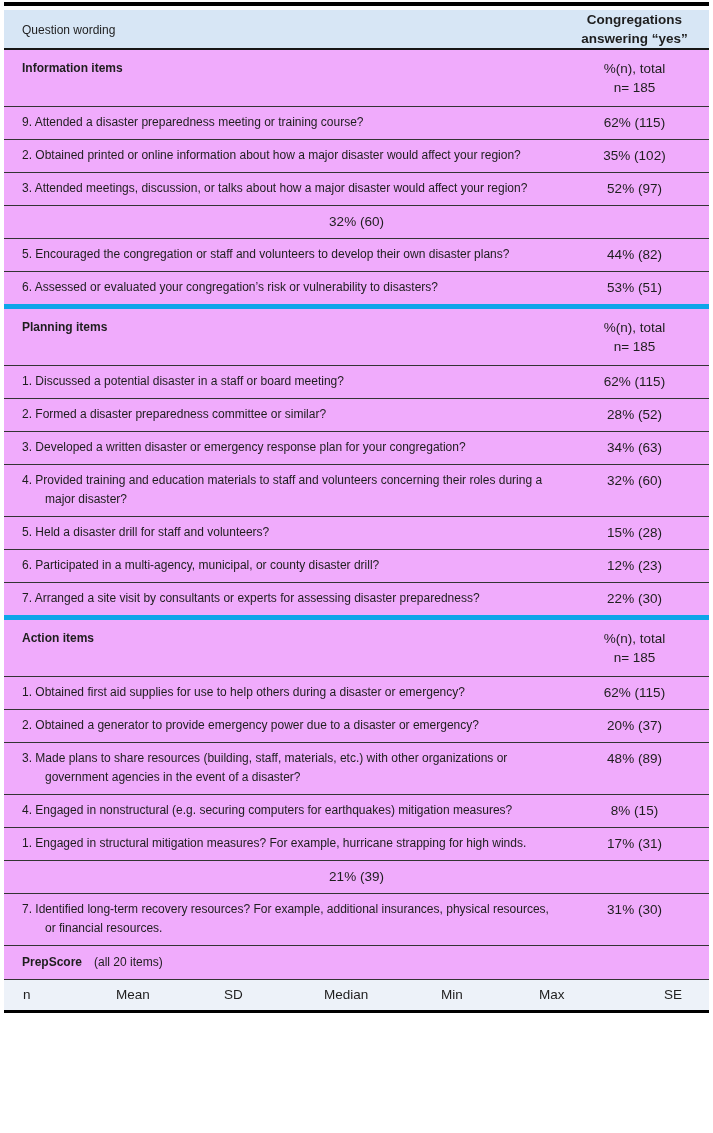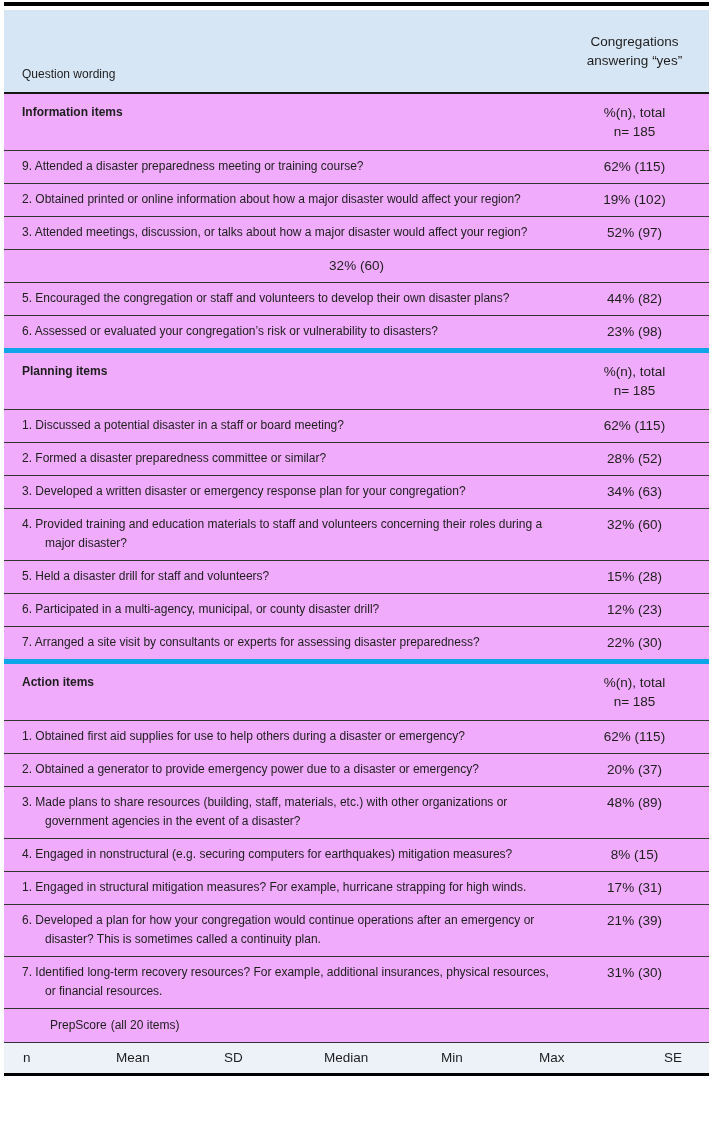"Congregations" .header-row .vcol { font-weight: none -> bold; padding: 22px 2px -> 0 2px }
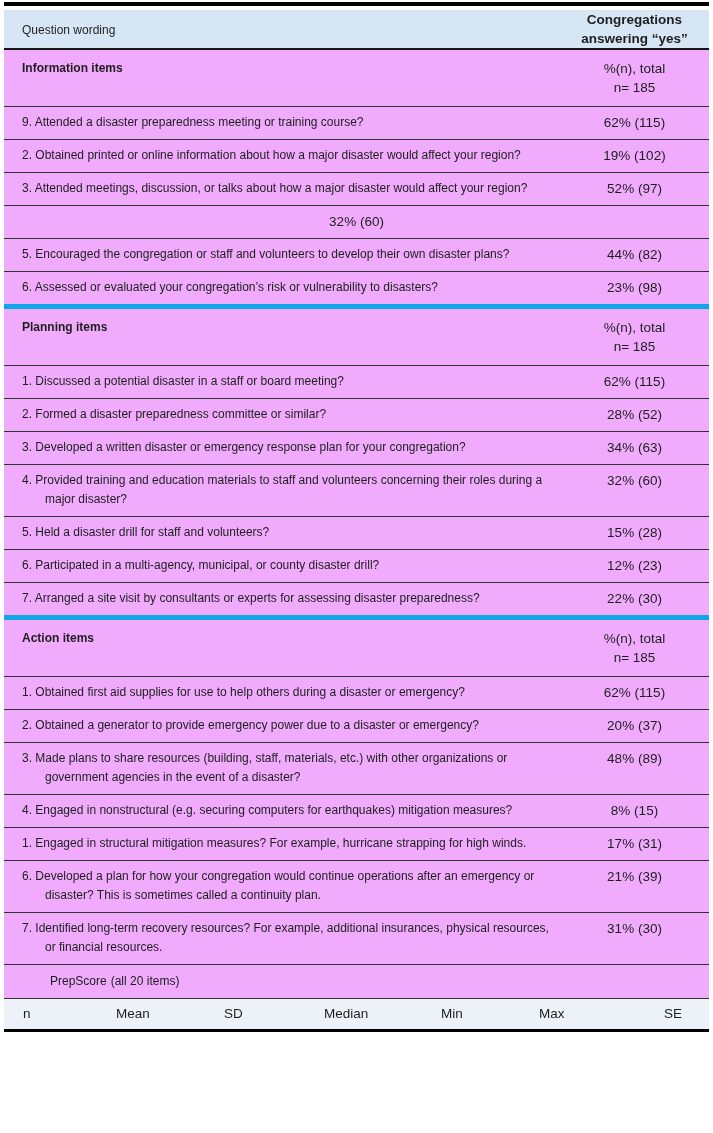"19% (102)" div.vcol { text: 19% -> 35% }
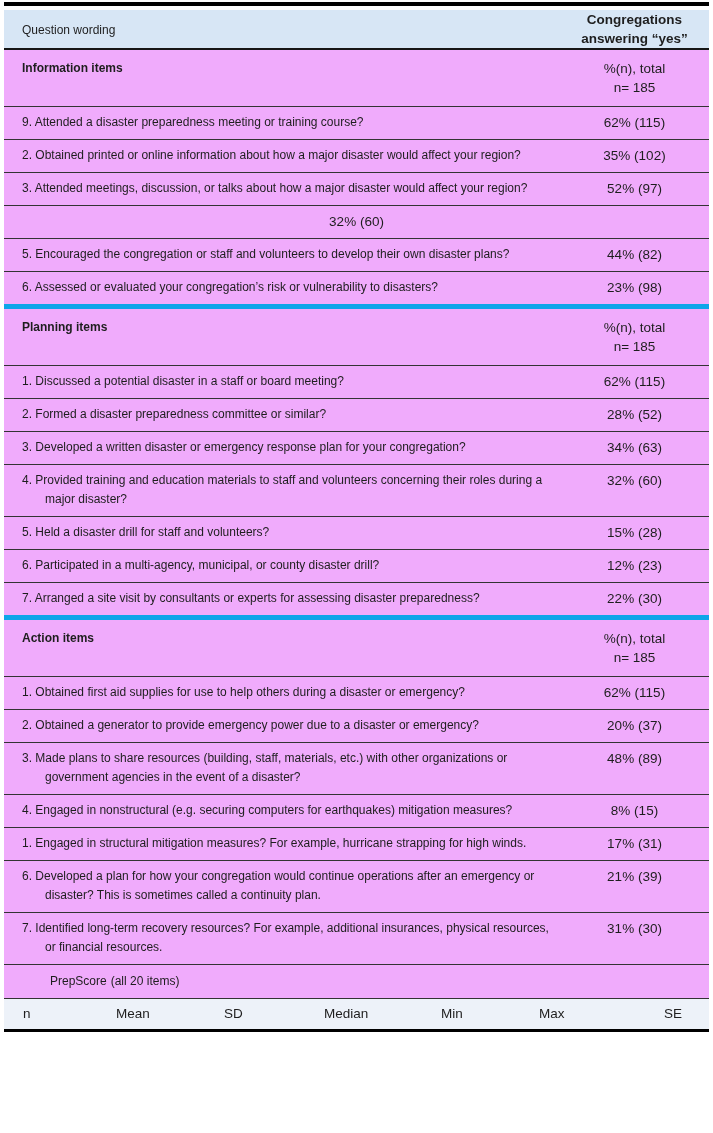"23% (98)" div.vcol { text: 23% (98 -> 53% (51 }
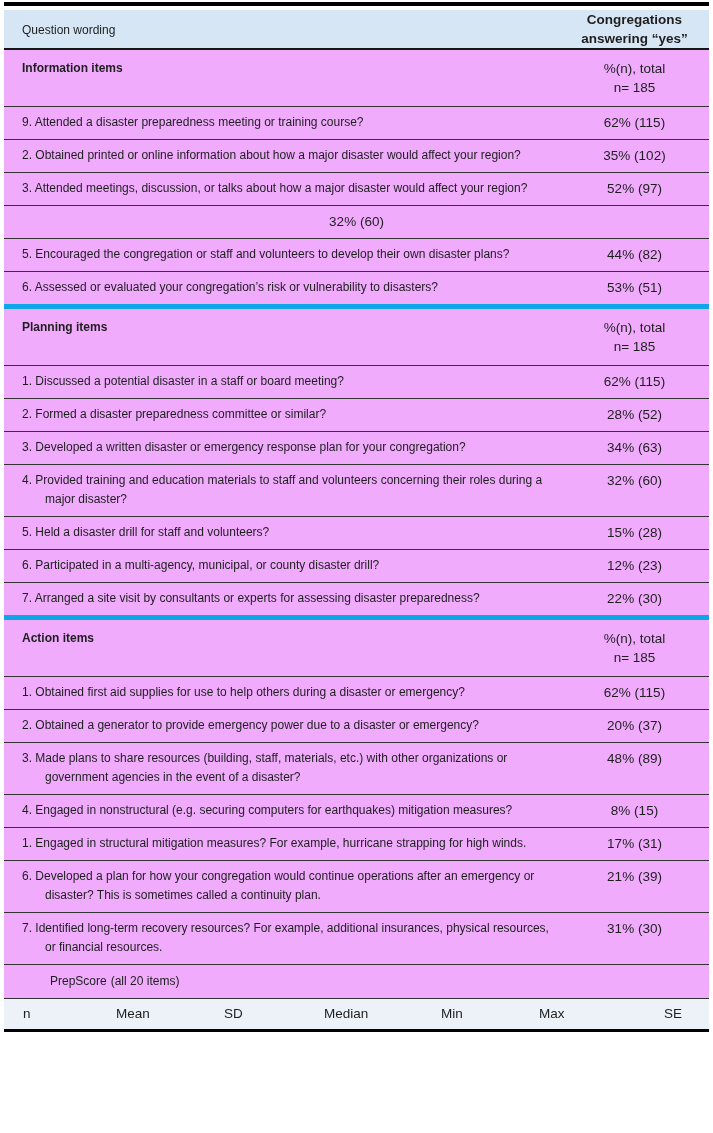"6. Developed a plan for" div.qcol { html: <div>6. Developed a plan for how your congregation would continue operations after an emergency or disaster? This is sometimes called a continuity plan.</div> -> none }
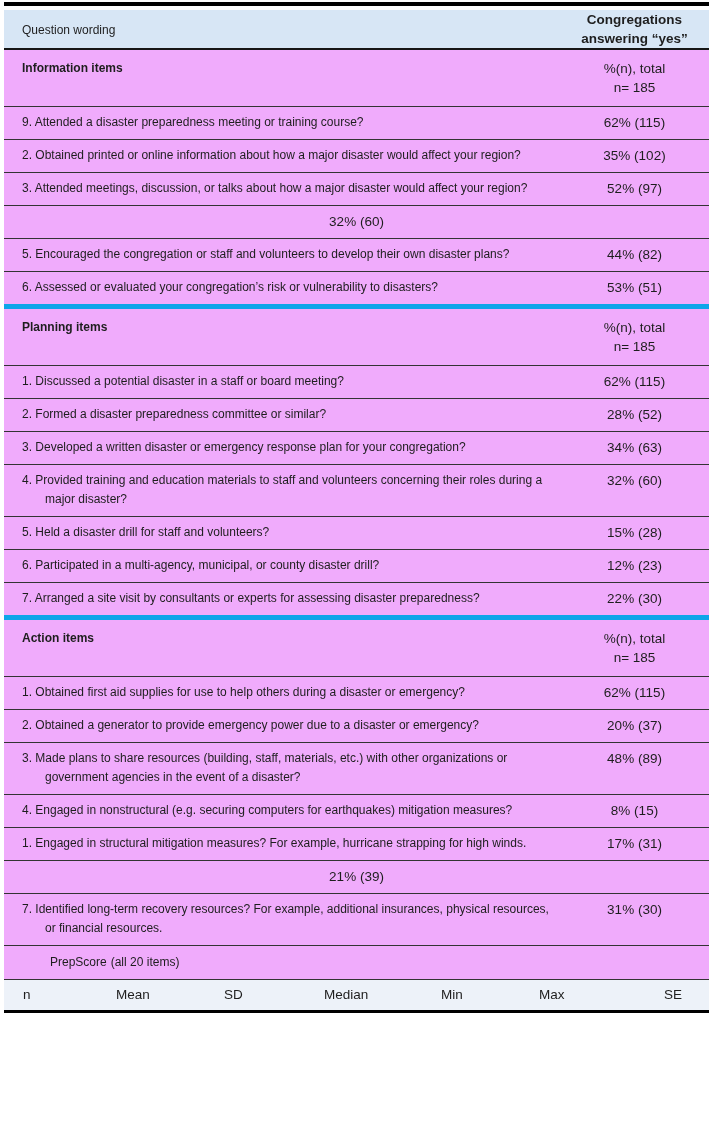"PrepScore" .prepscore-title { font-weight: normal -> bold; margin-left: 28px -> none }
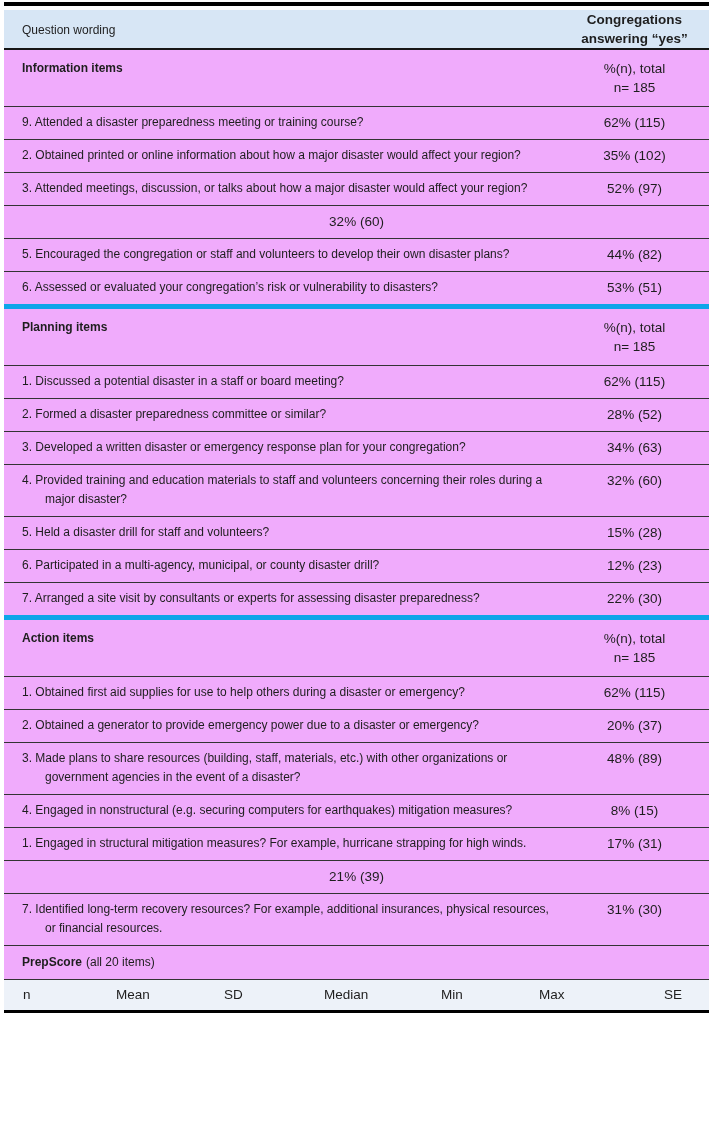"(all 20 items)" .prepscore-suffix { margin-left: 4px -> 12px }
